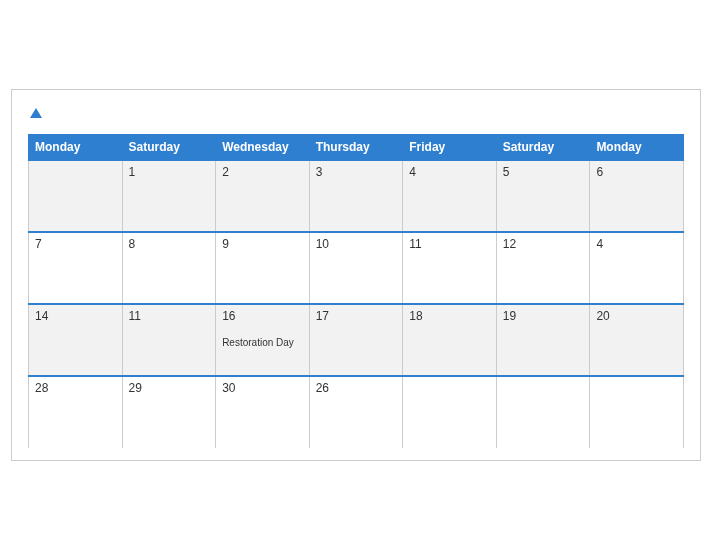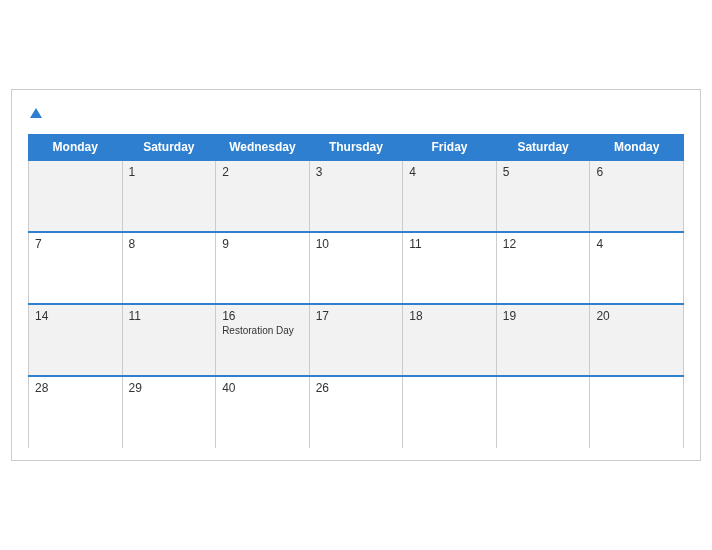"Monday" .calendar-grid thead tr th { text-align: center -> left }
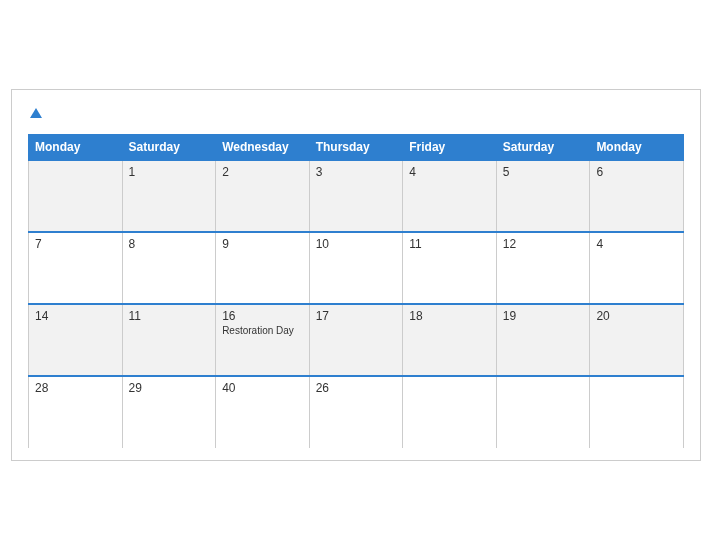"Restoration Day" .day-event { margin-top: 2px -> 14px }
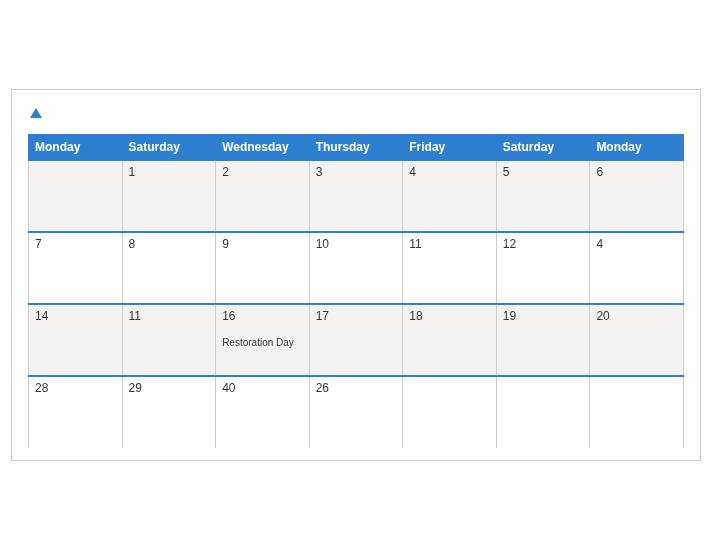"40" span.day-number { text: 40 -> 30 }
